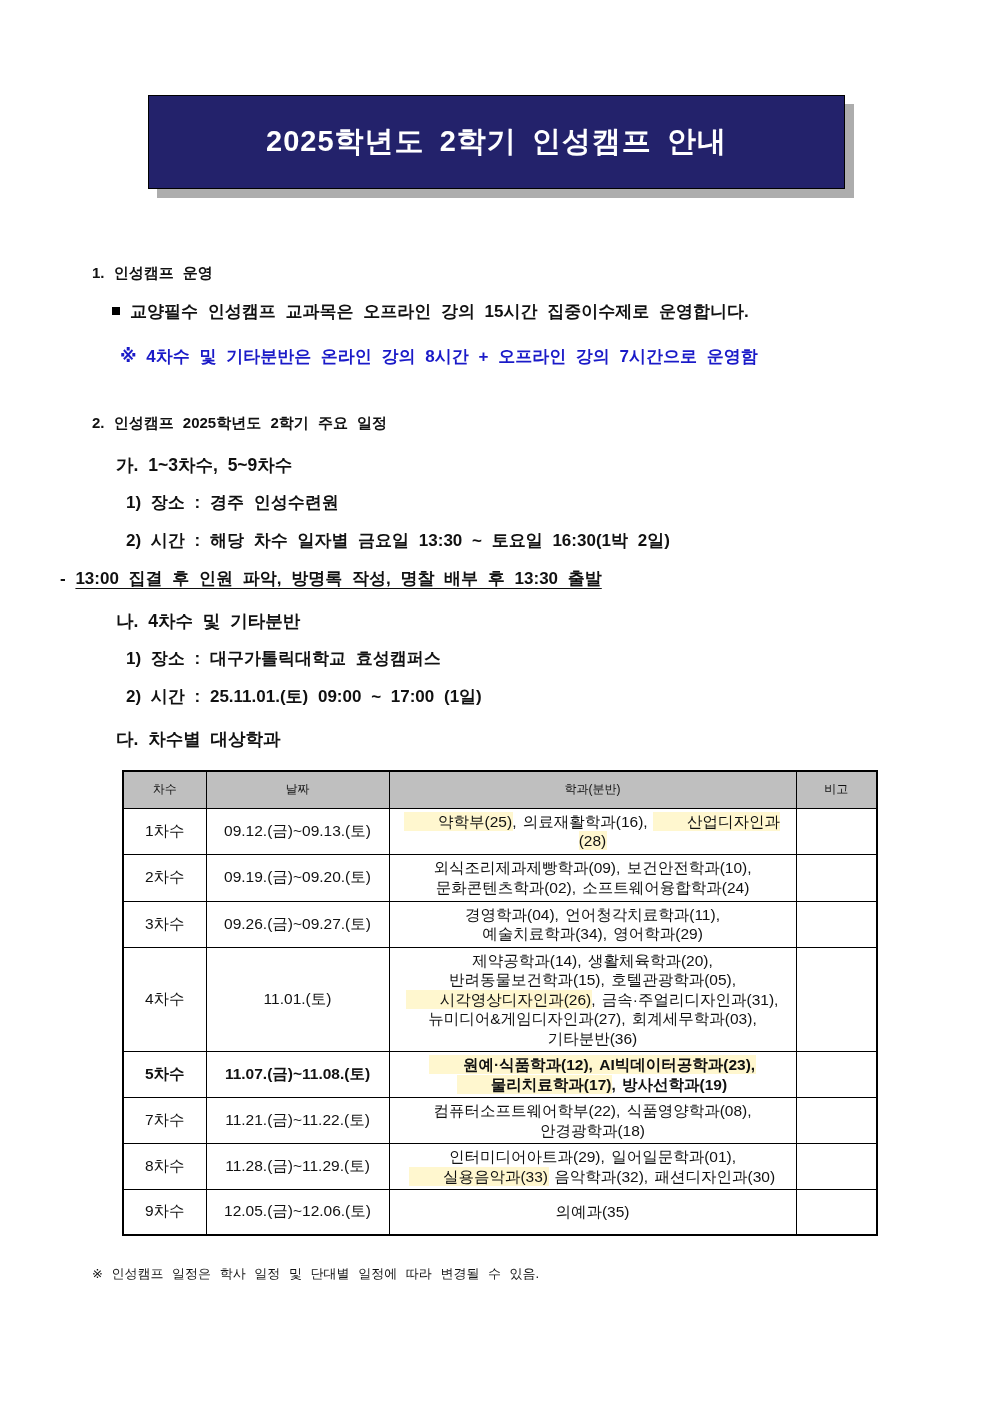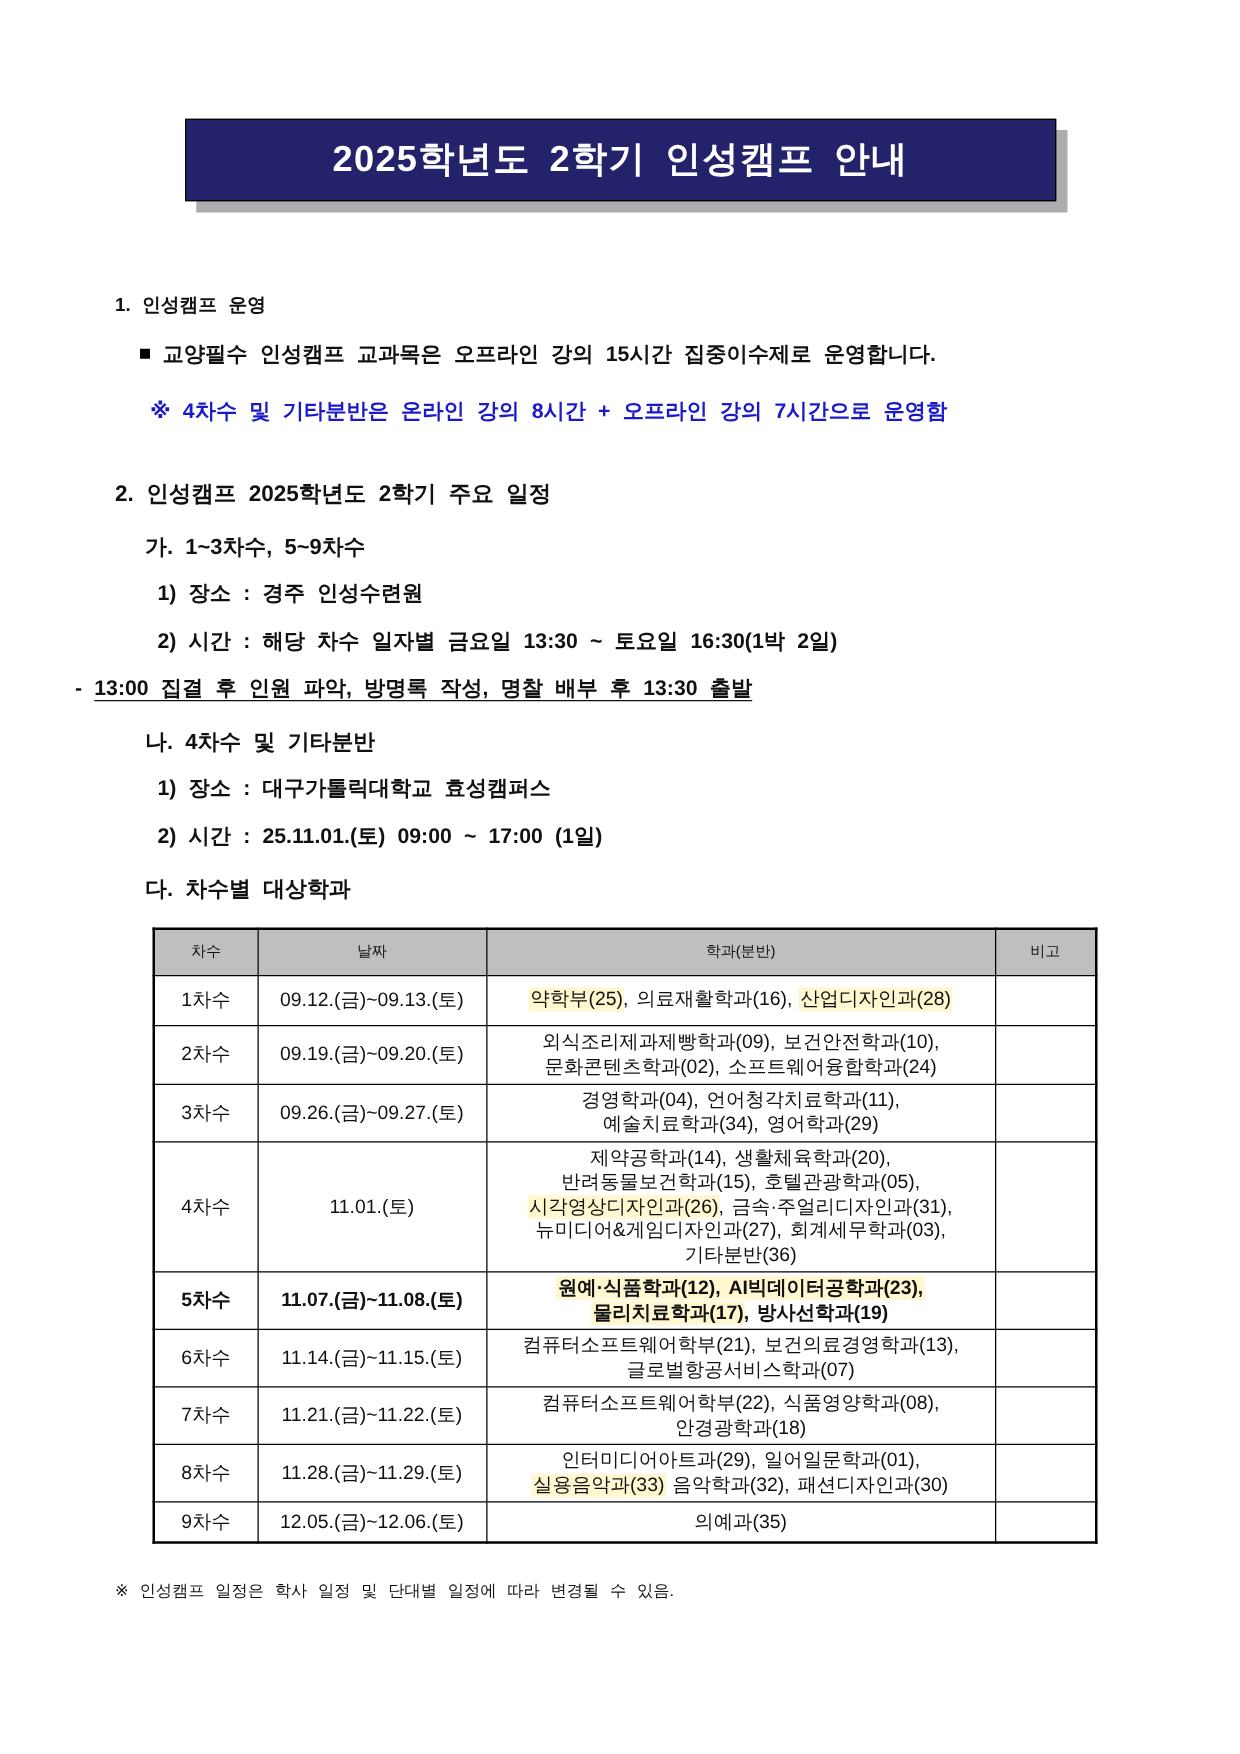"2025학년도 2학기 인성캠프 안내" .banner { height: 66px -> 94px }
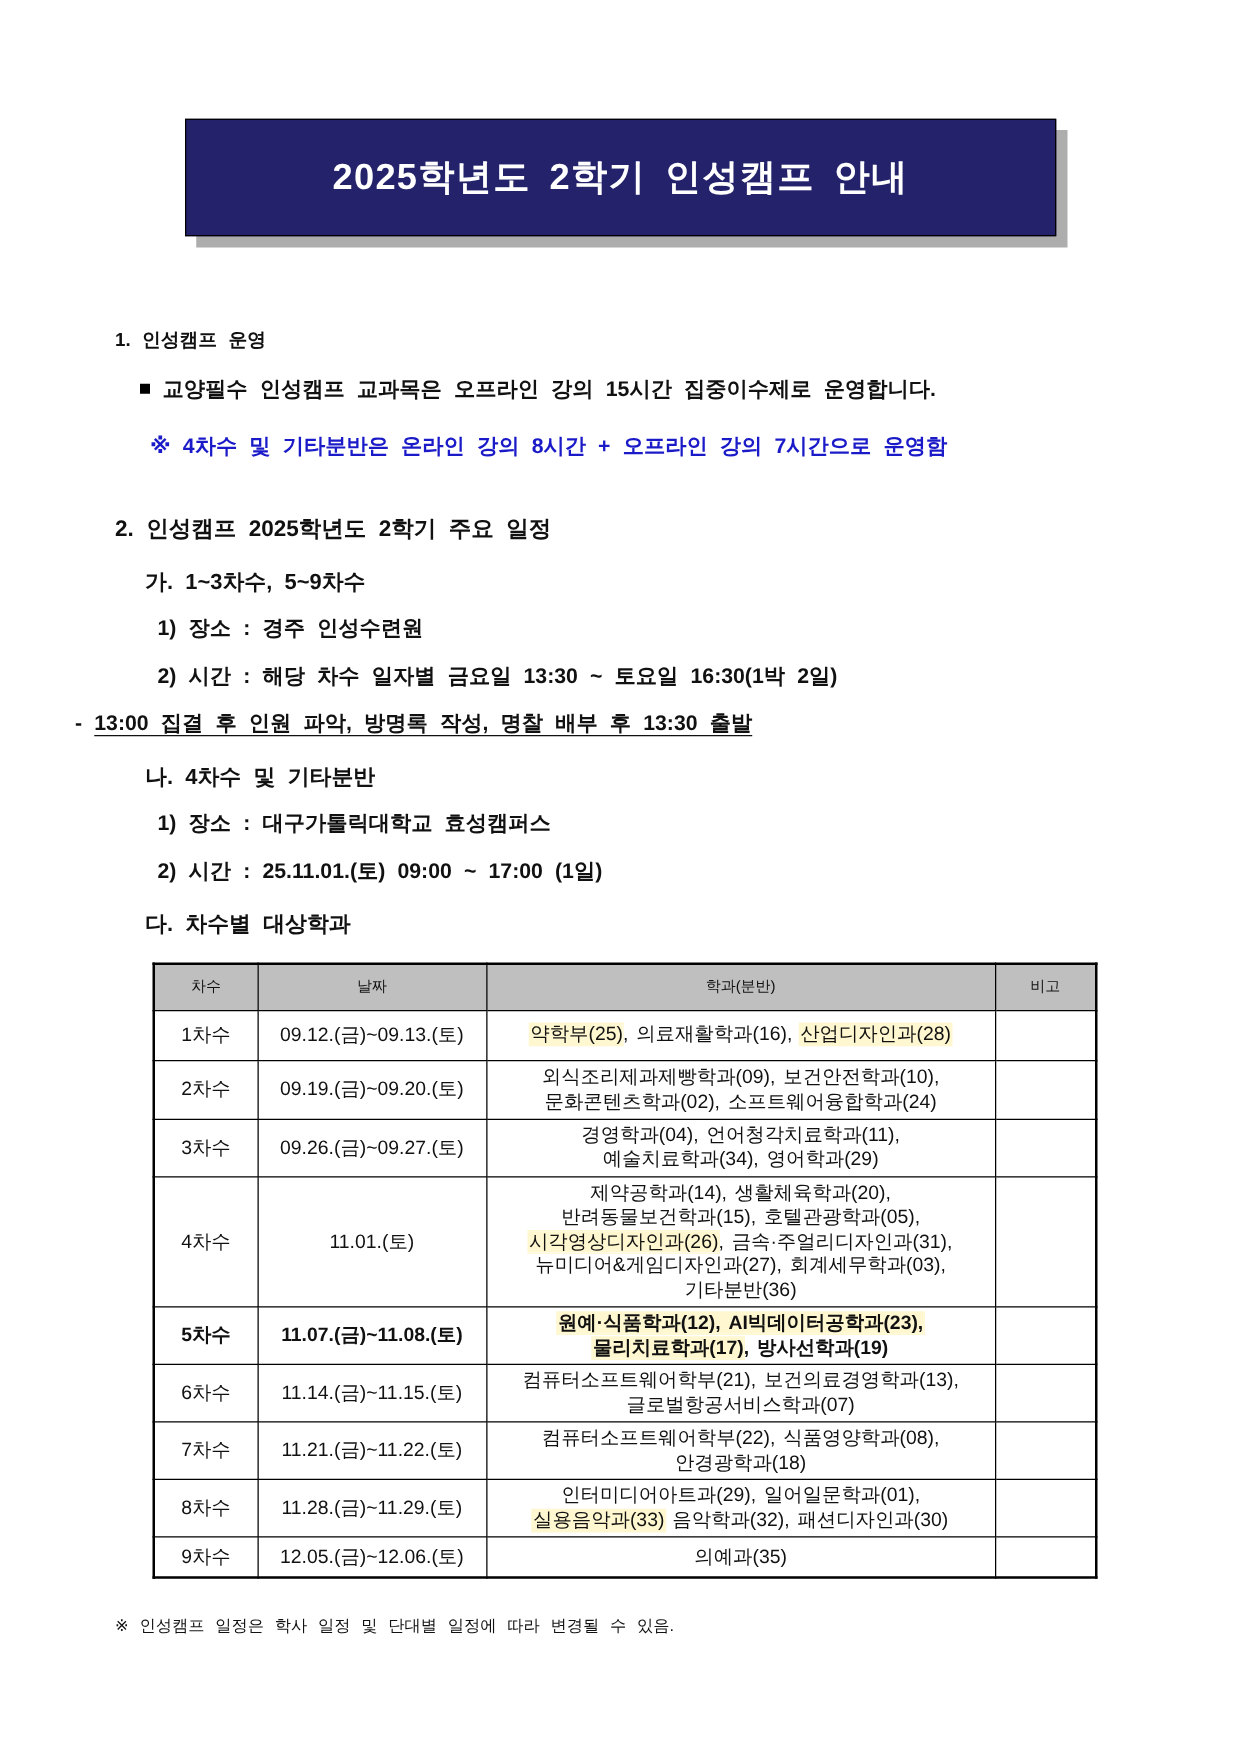"2. 인성캠프 2025학년도 2학기 주요" .h2 { font-size: 18px -> 15px }
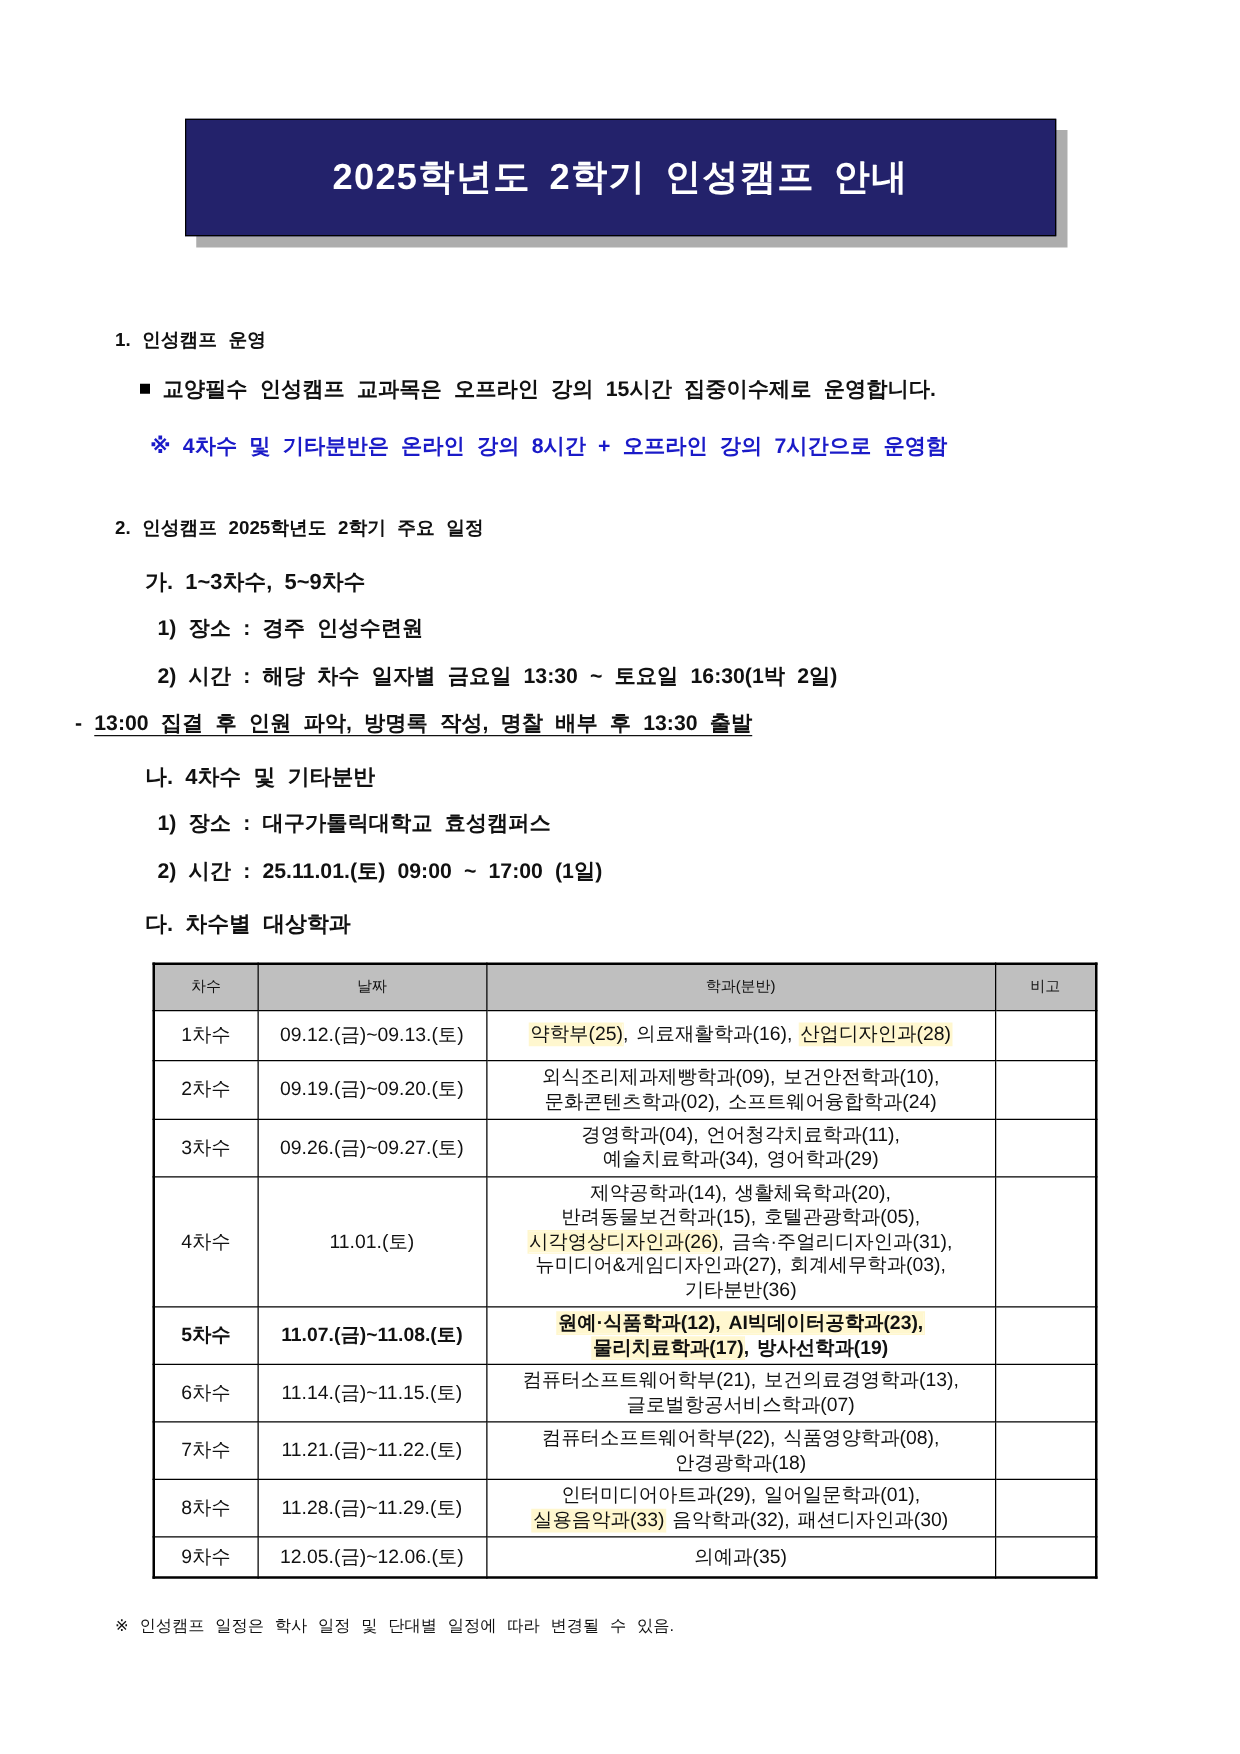"약학부(25)" .hl { padding-left: none -> 33px }
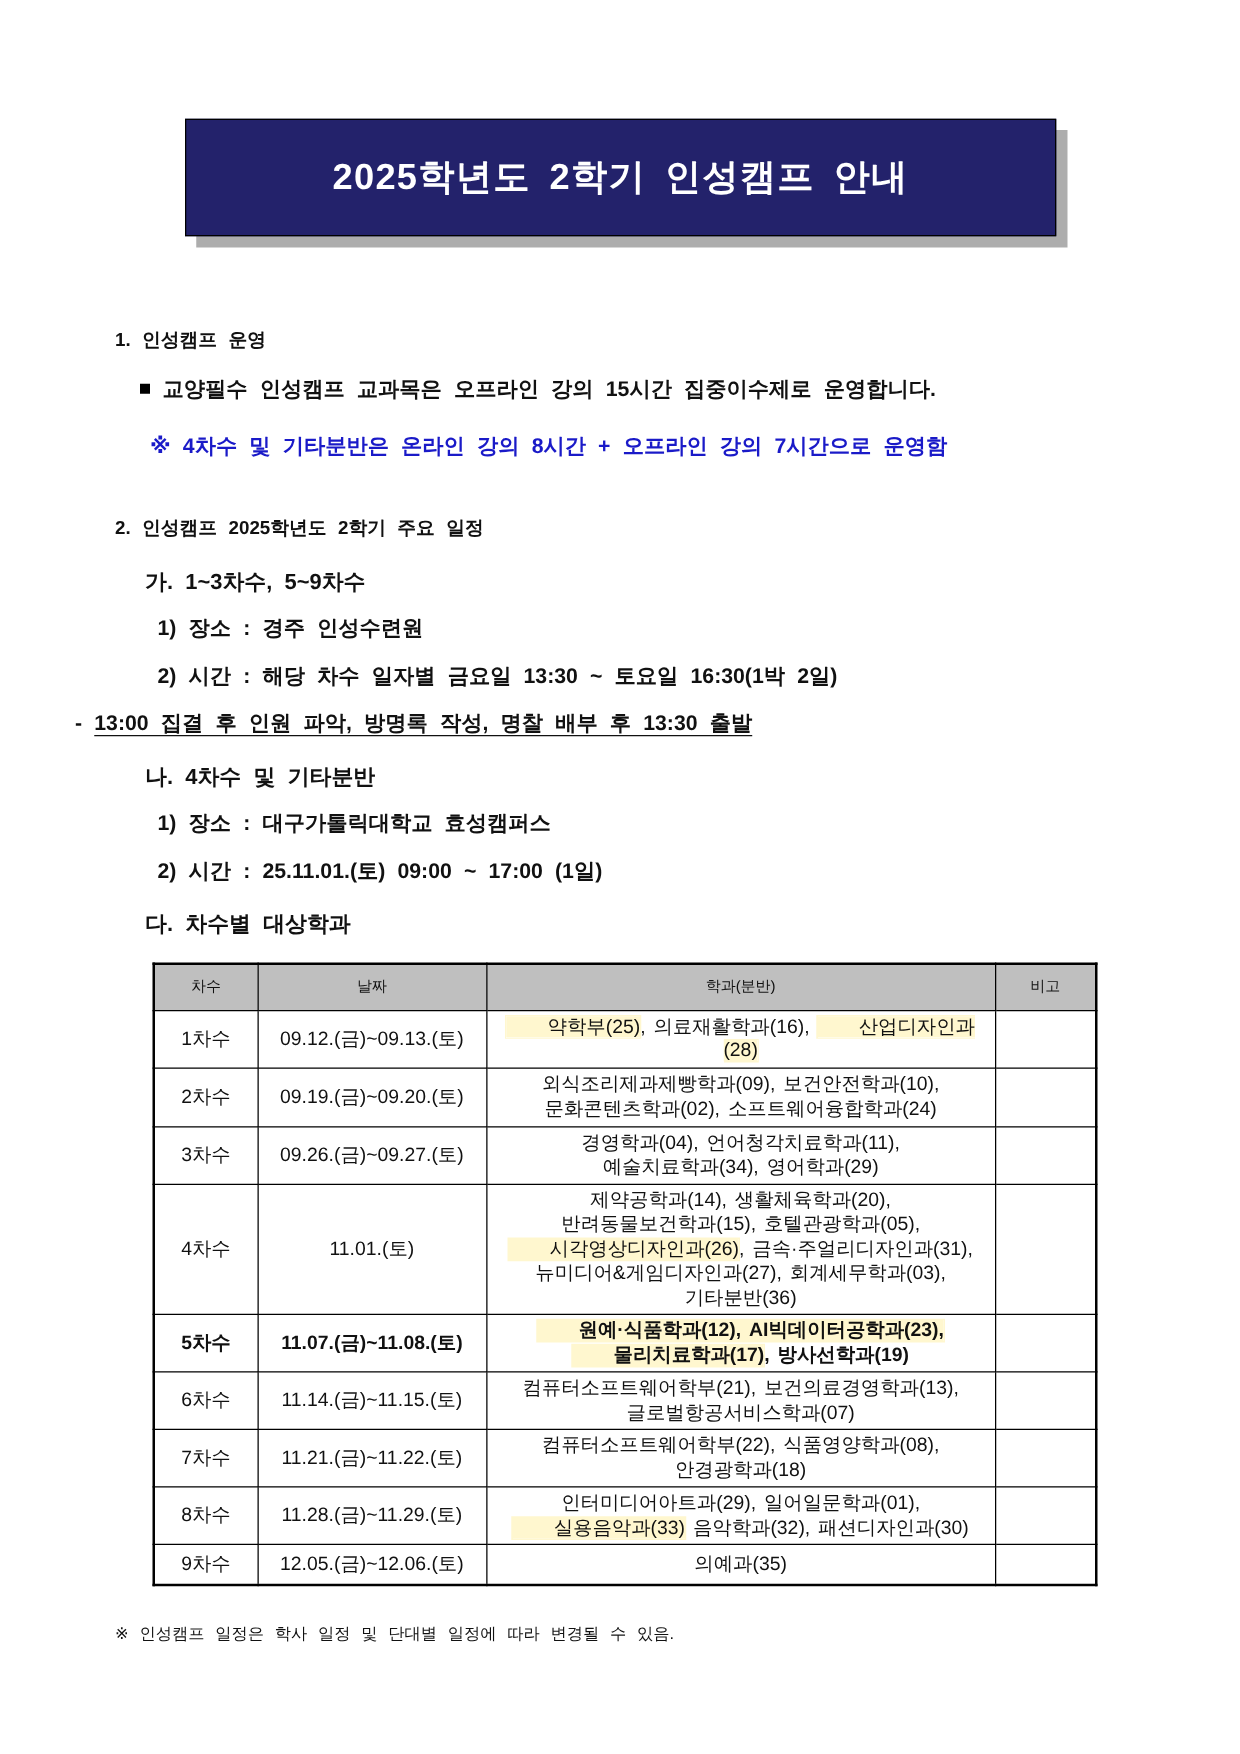"6차수" tr { html: <tr> <td>6차수</td> <td>11.14.(금)~11.15.(토)</td> <td> <div><span>컴퓨터소프트웨어학부(21), 보건의료경영학과(13),</span></div> <div><span>글로벌항공서비스학과(07)</span></div> </td> <td></td> </tr> -> none }
